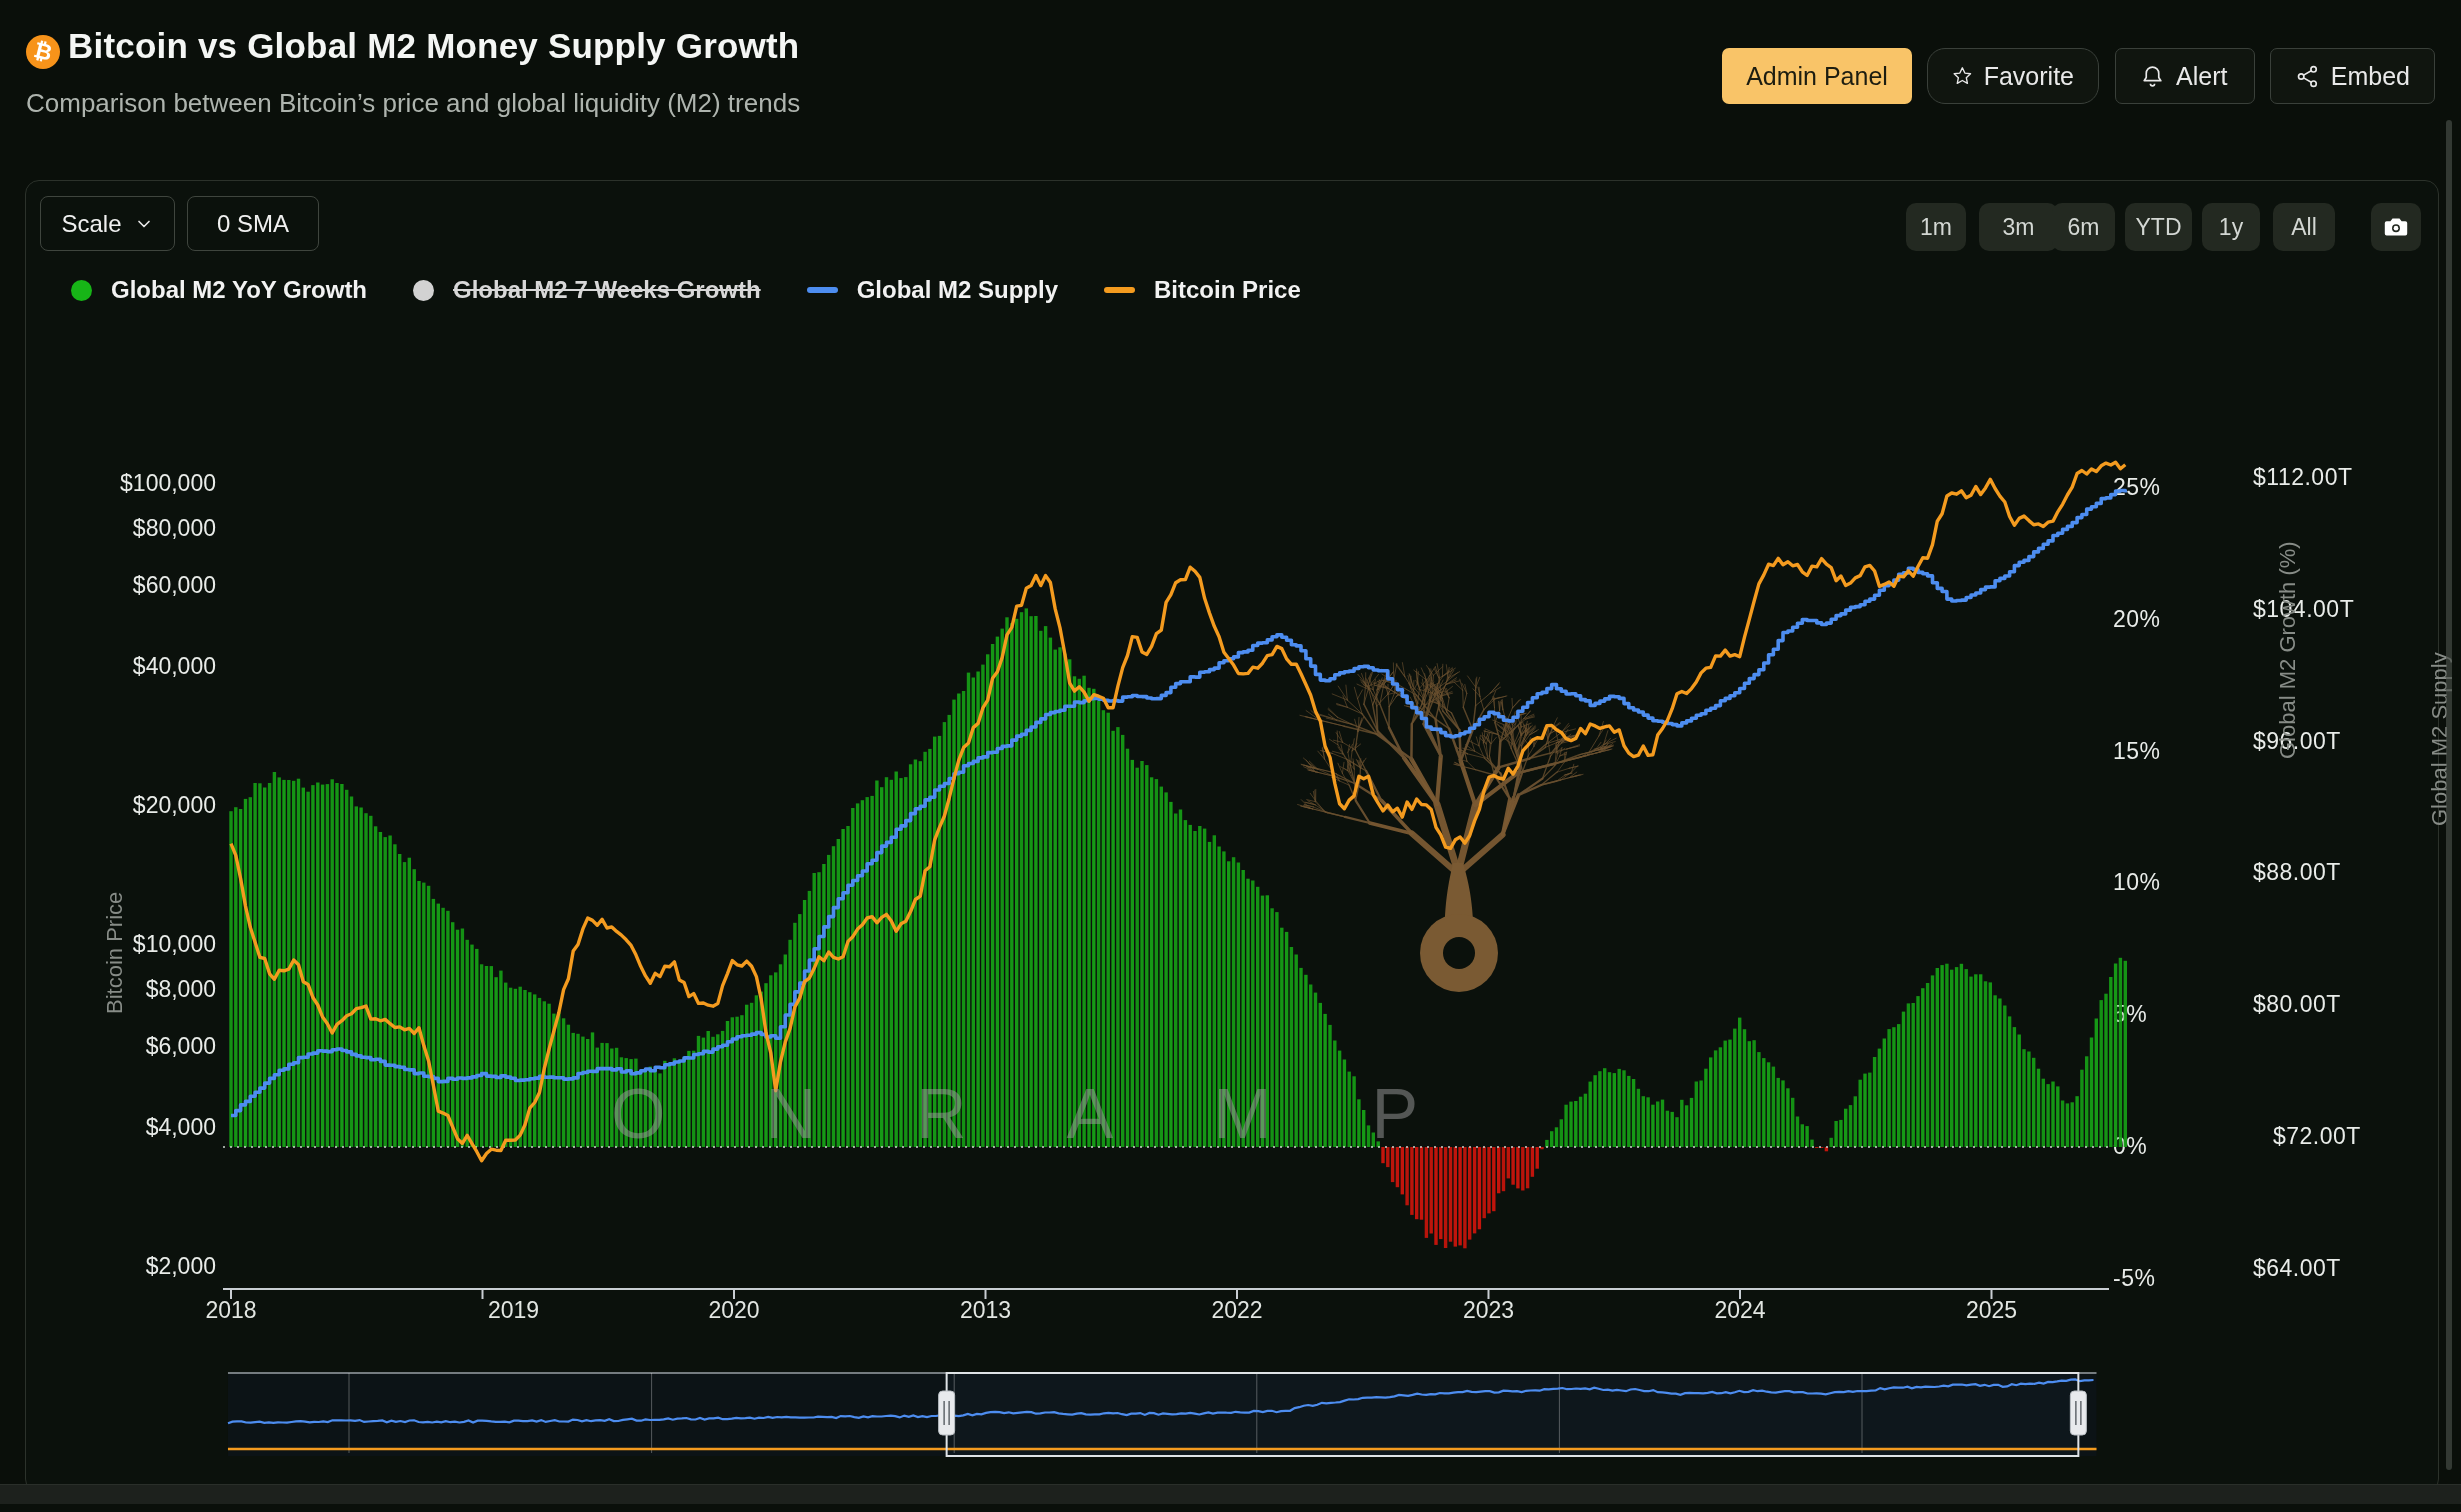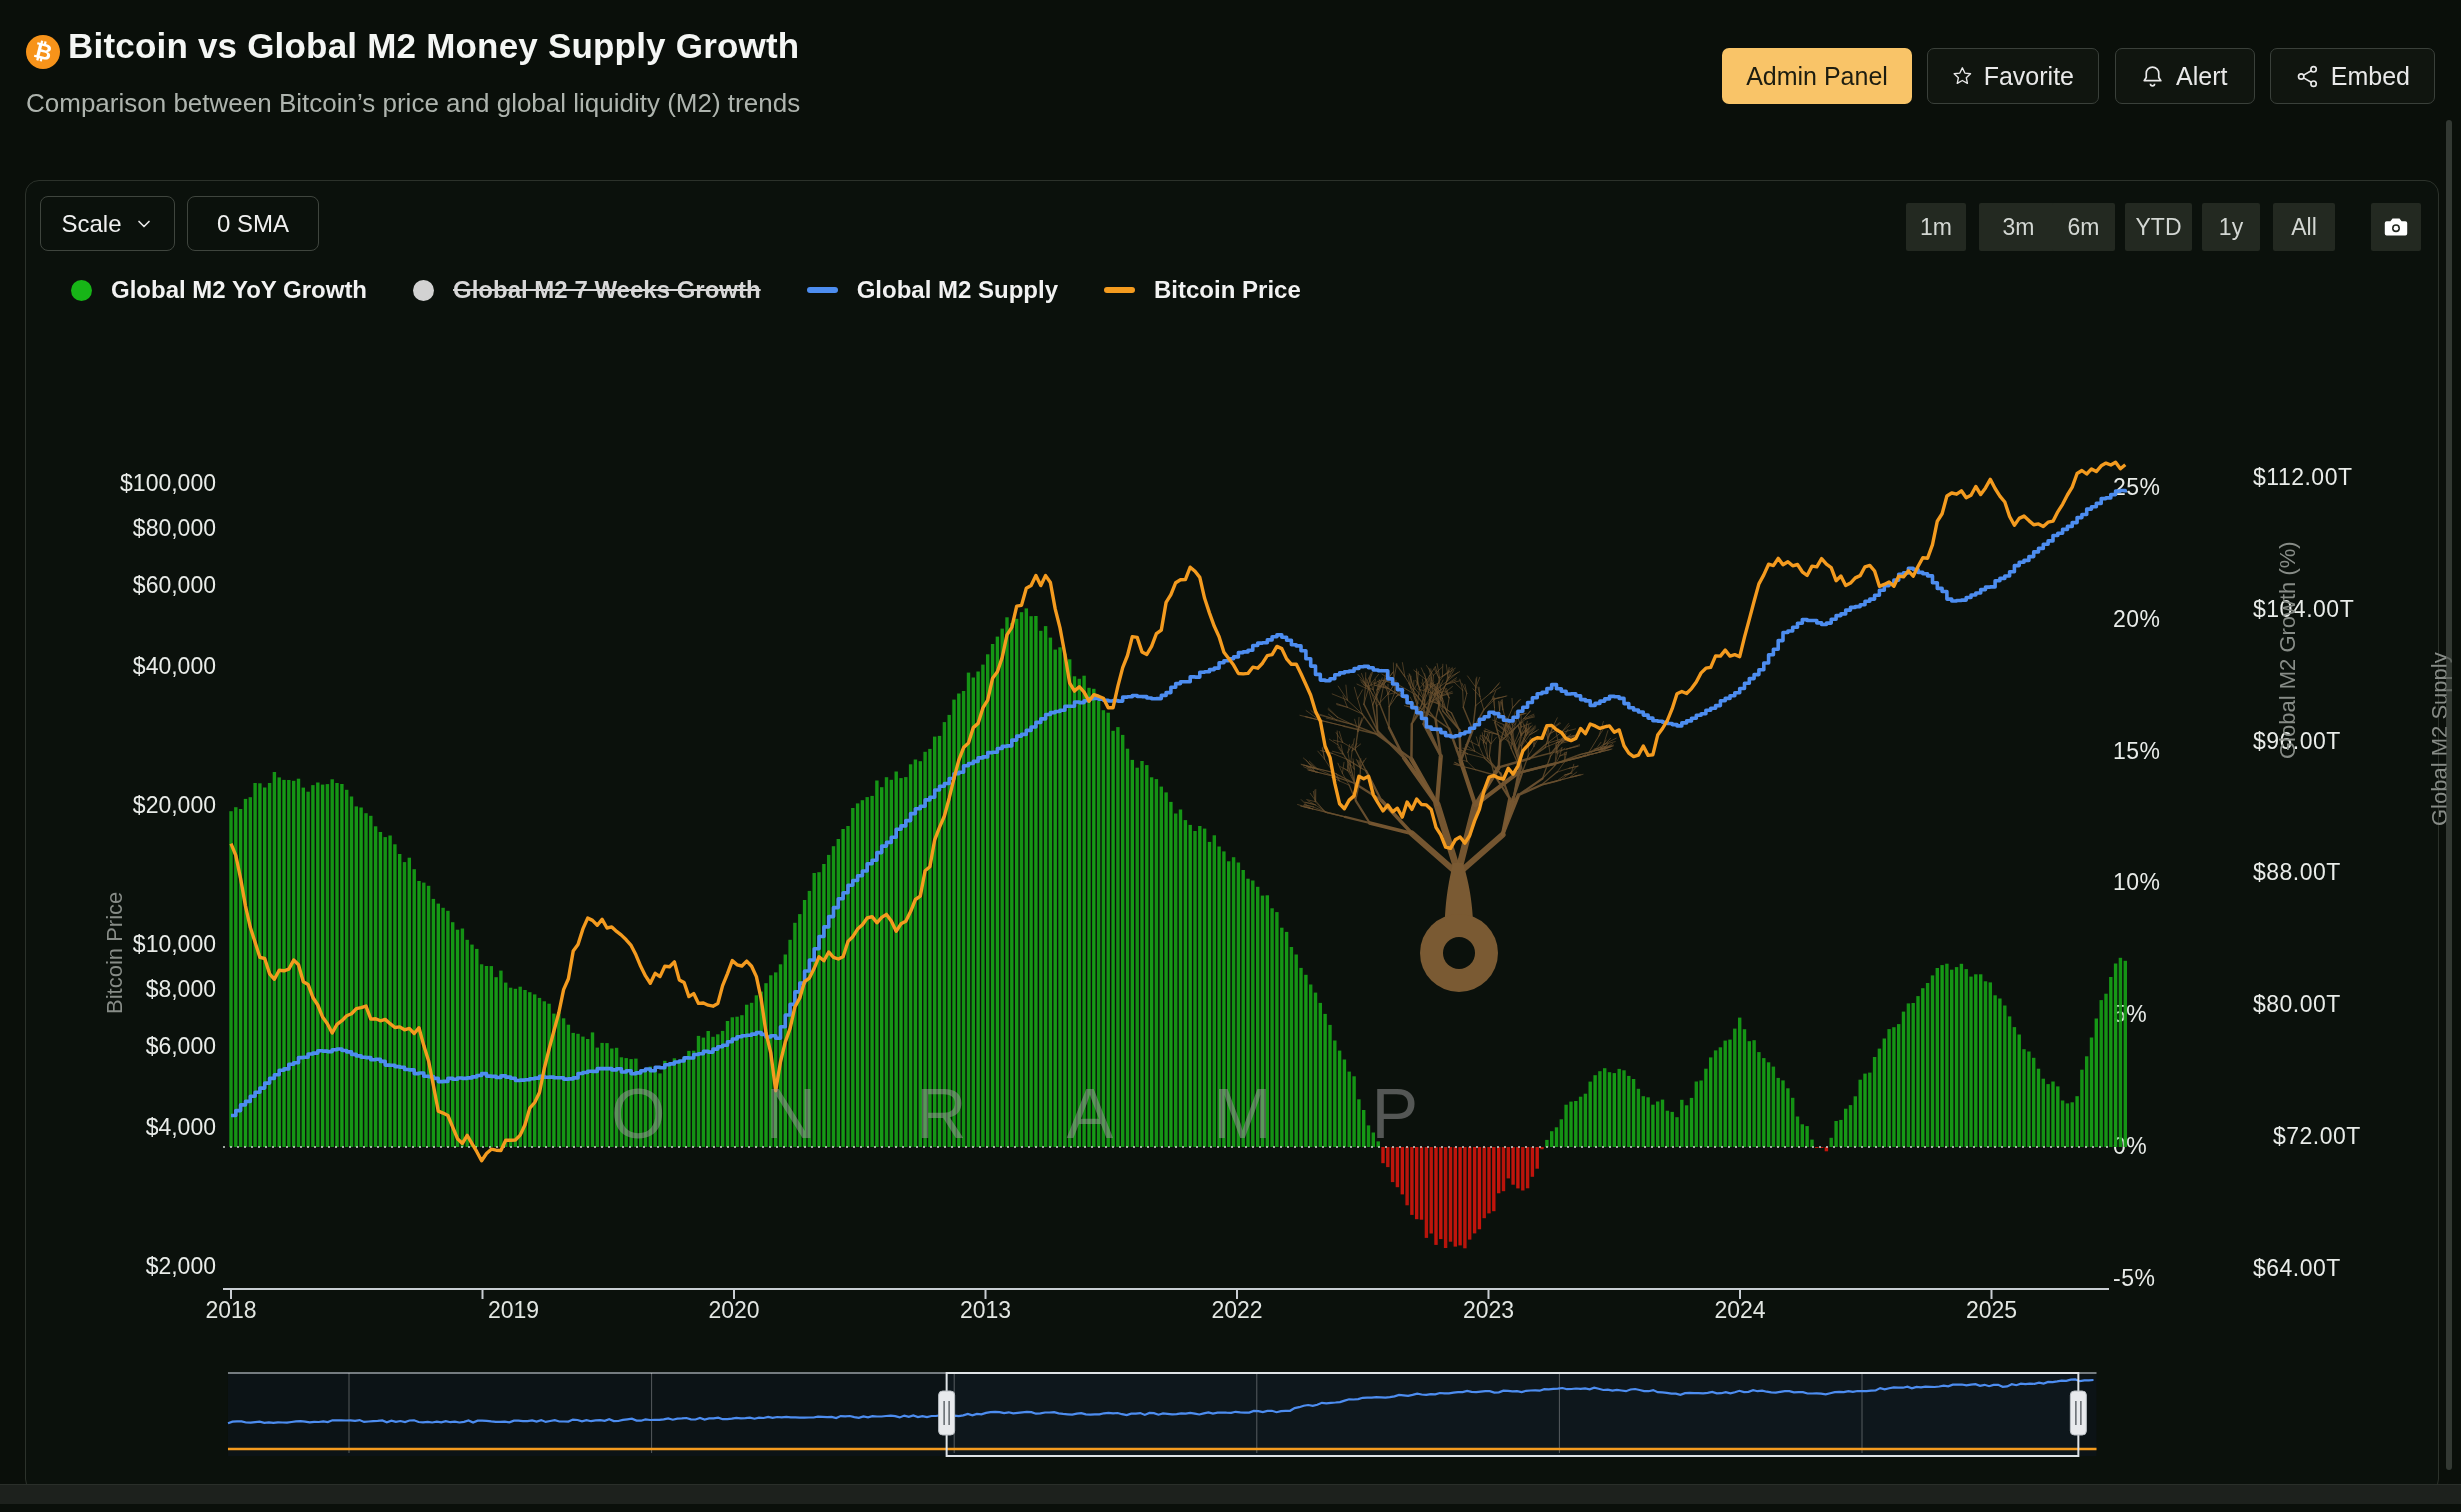"Favorite" div.abs { border-radius: none -> 18px }
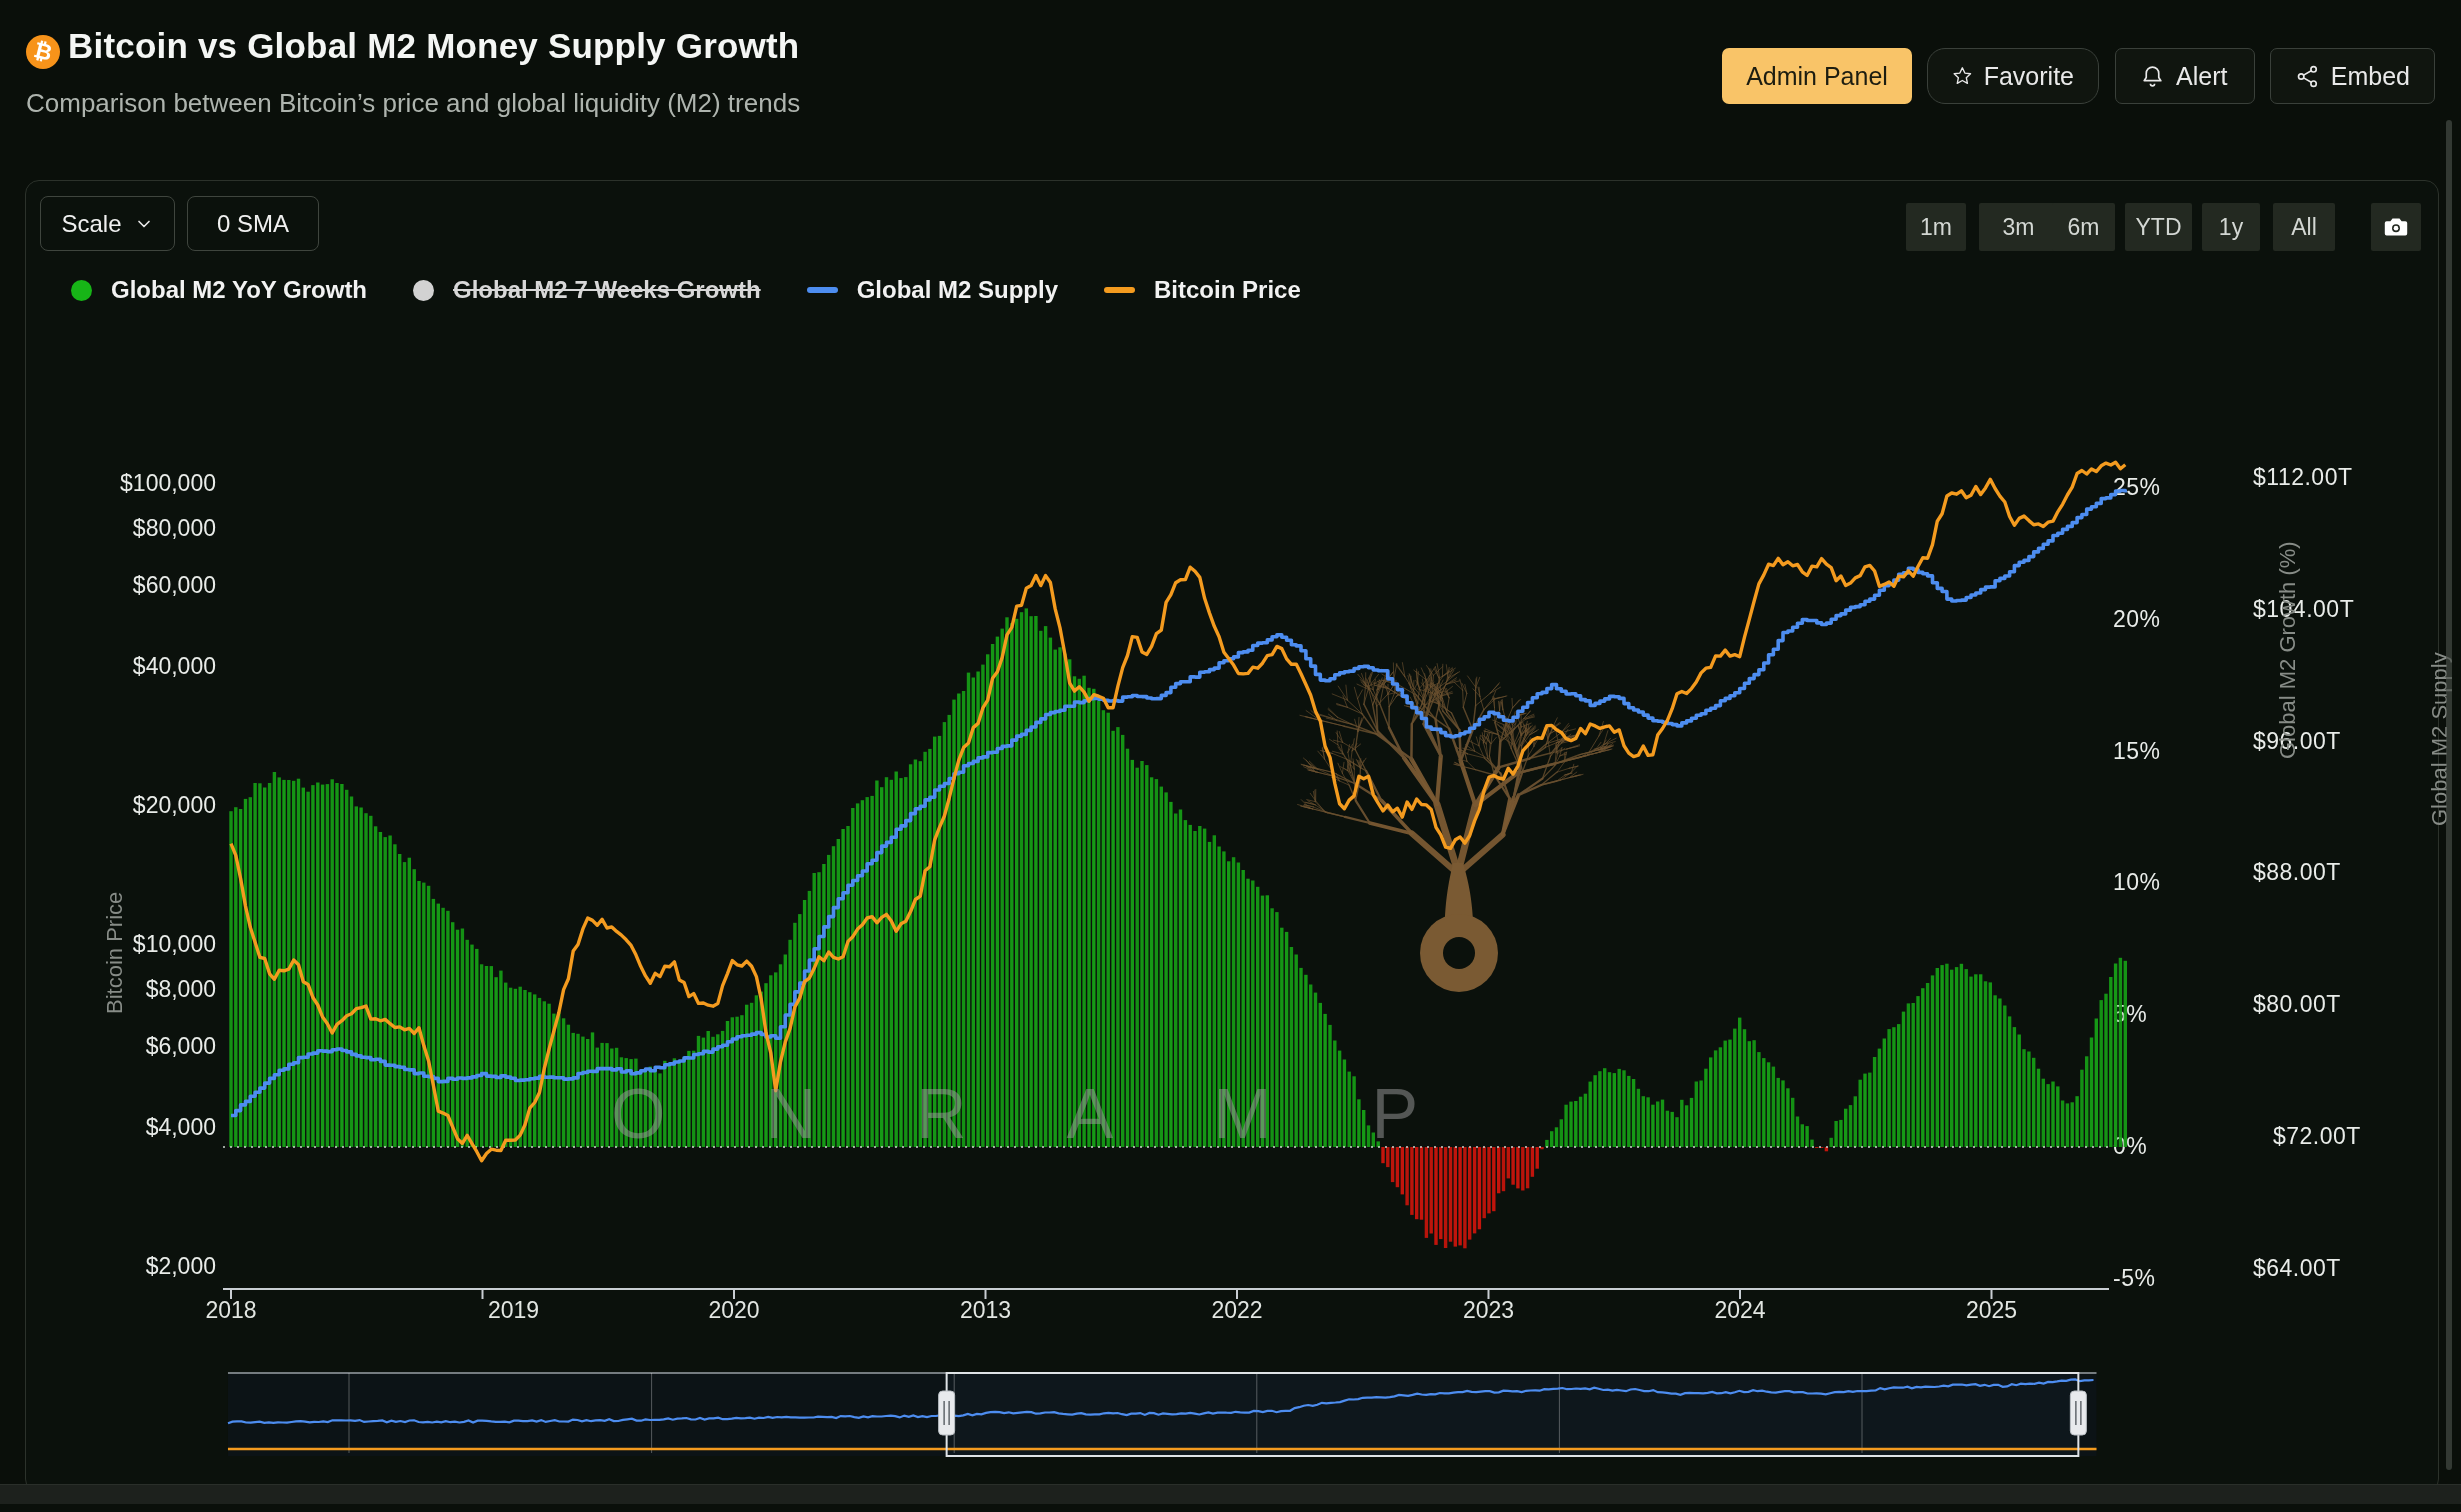"1m" .rbtn { border-radius: 2px -> 10px }
